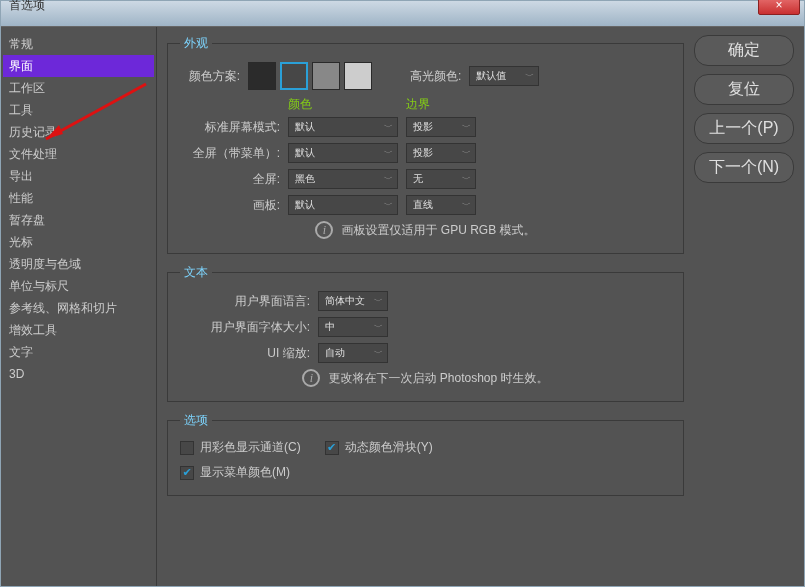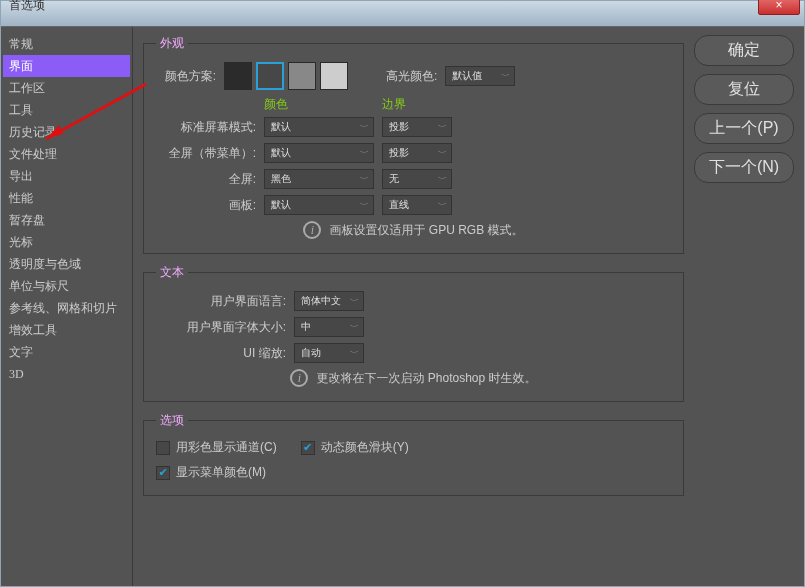"常规" .sidebar { font-family: Liberation Serif, serif -> none; width: 132px -> 156px }
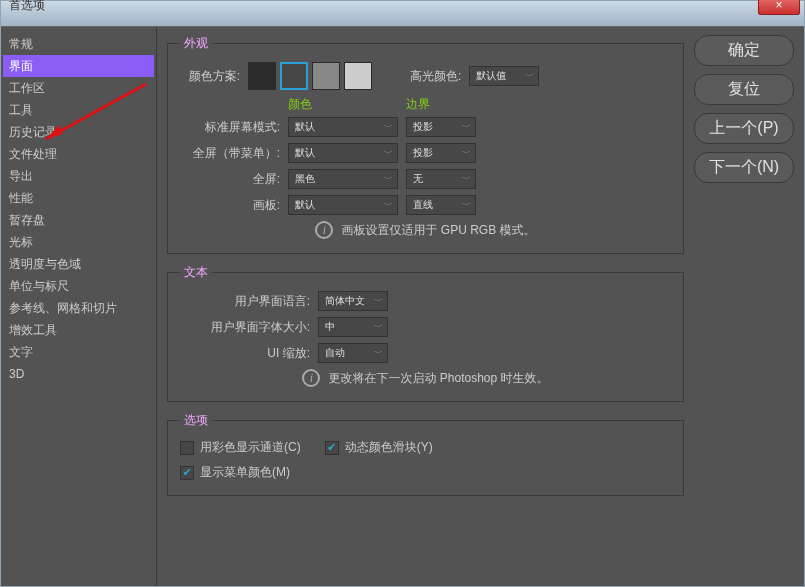"外观" legend { color: #f0abfc -> #7dd3fc }
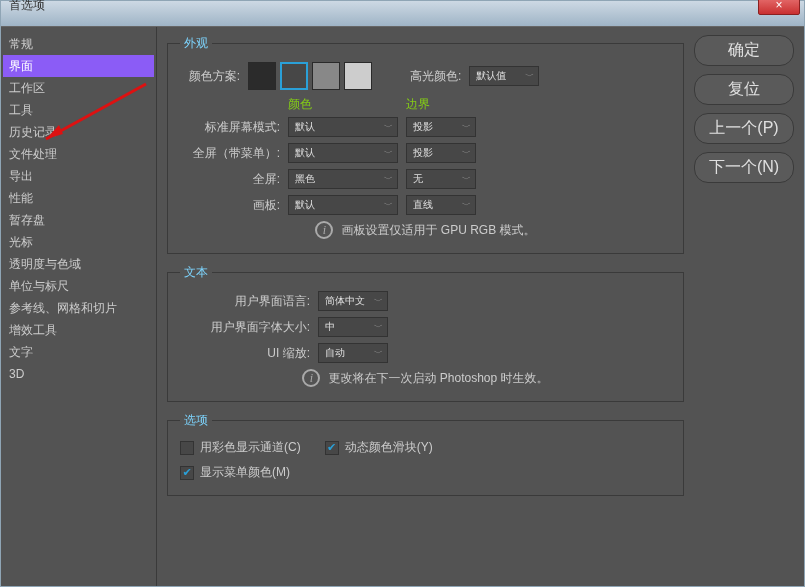"界面" .sidebar-item.selected { background: #8b5cf6 -> #6d28d9 }
